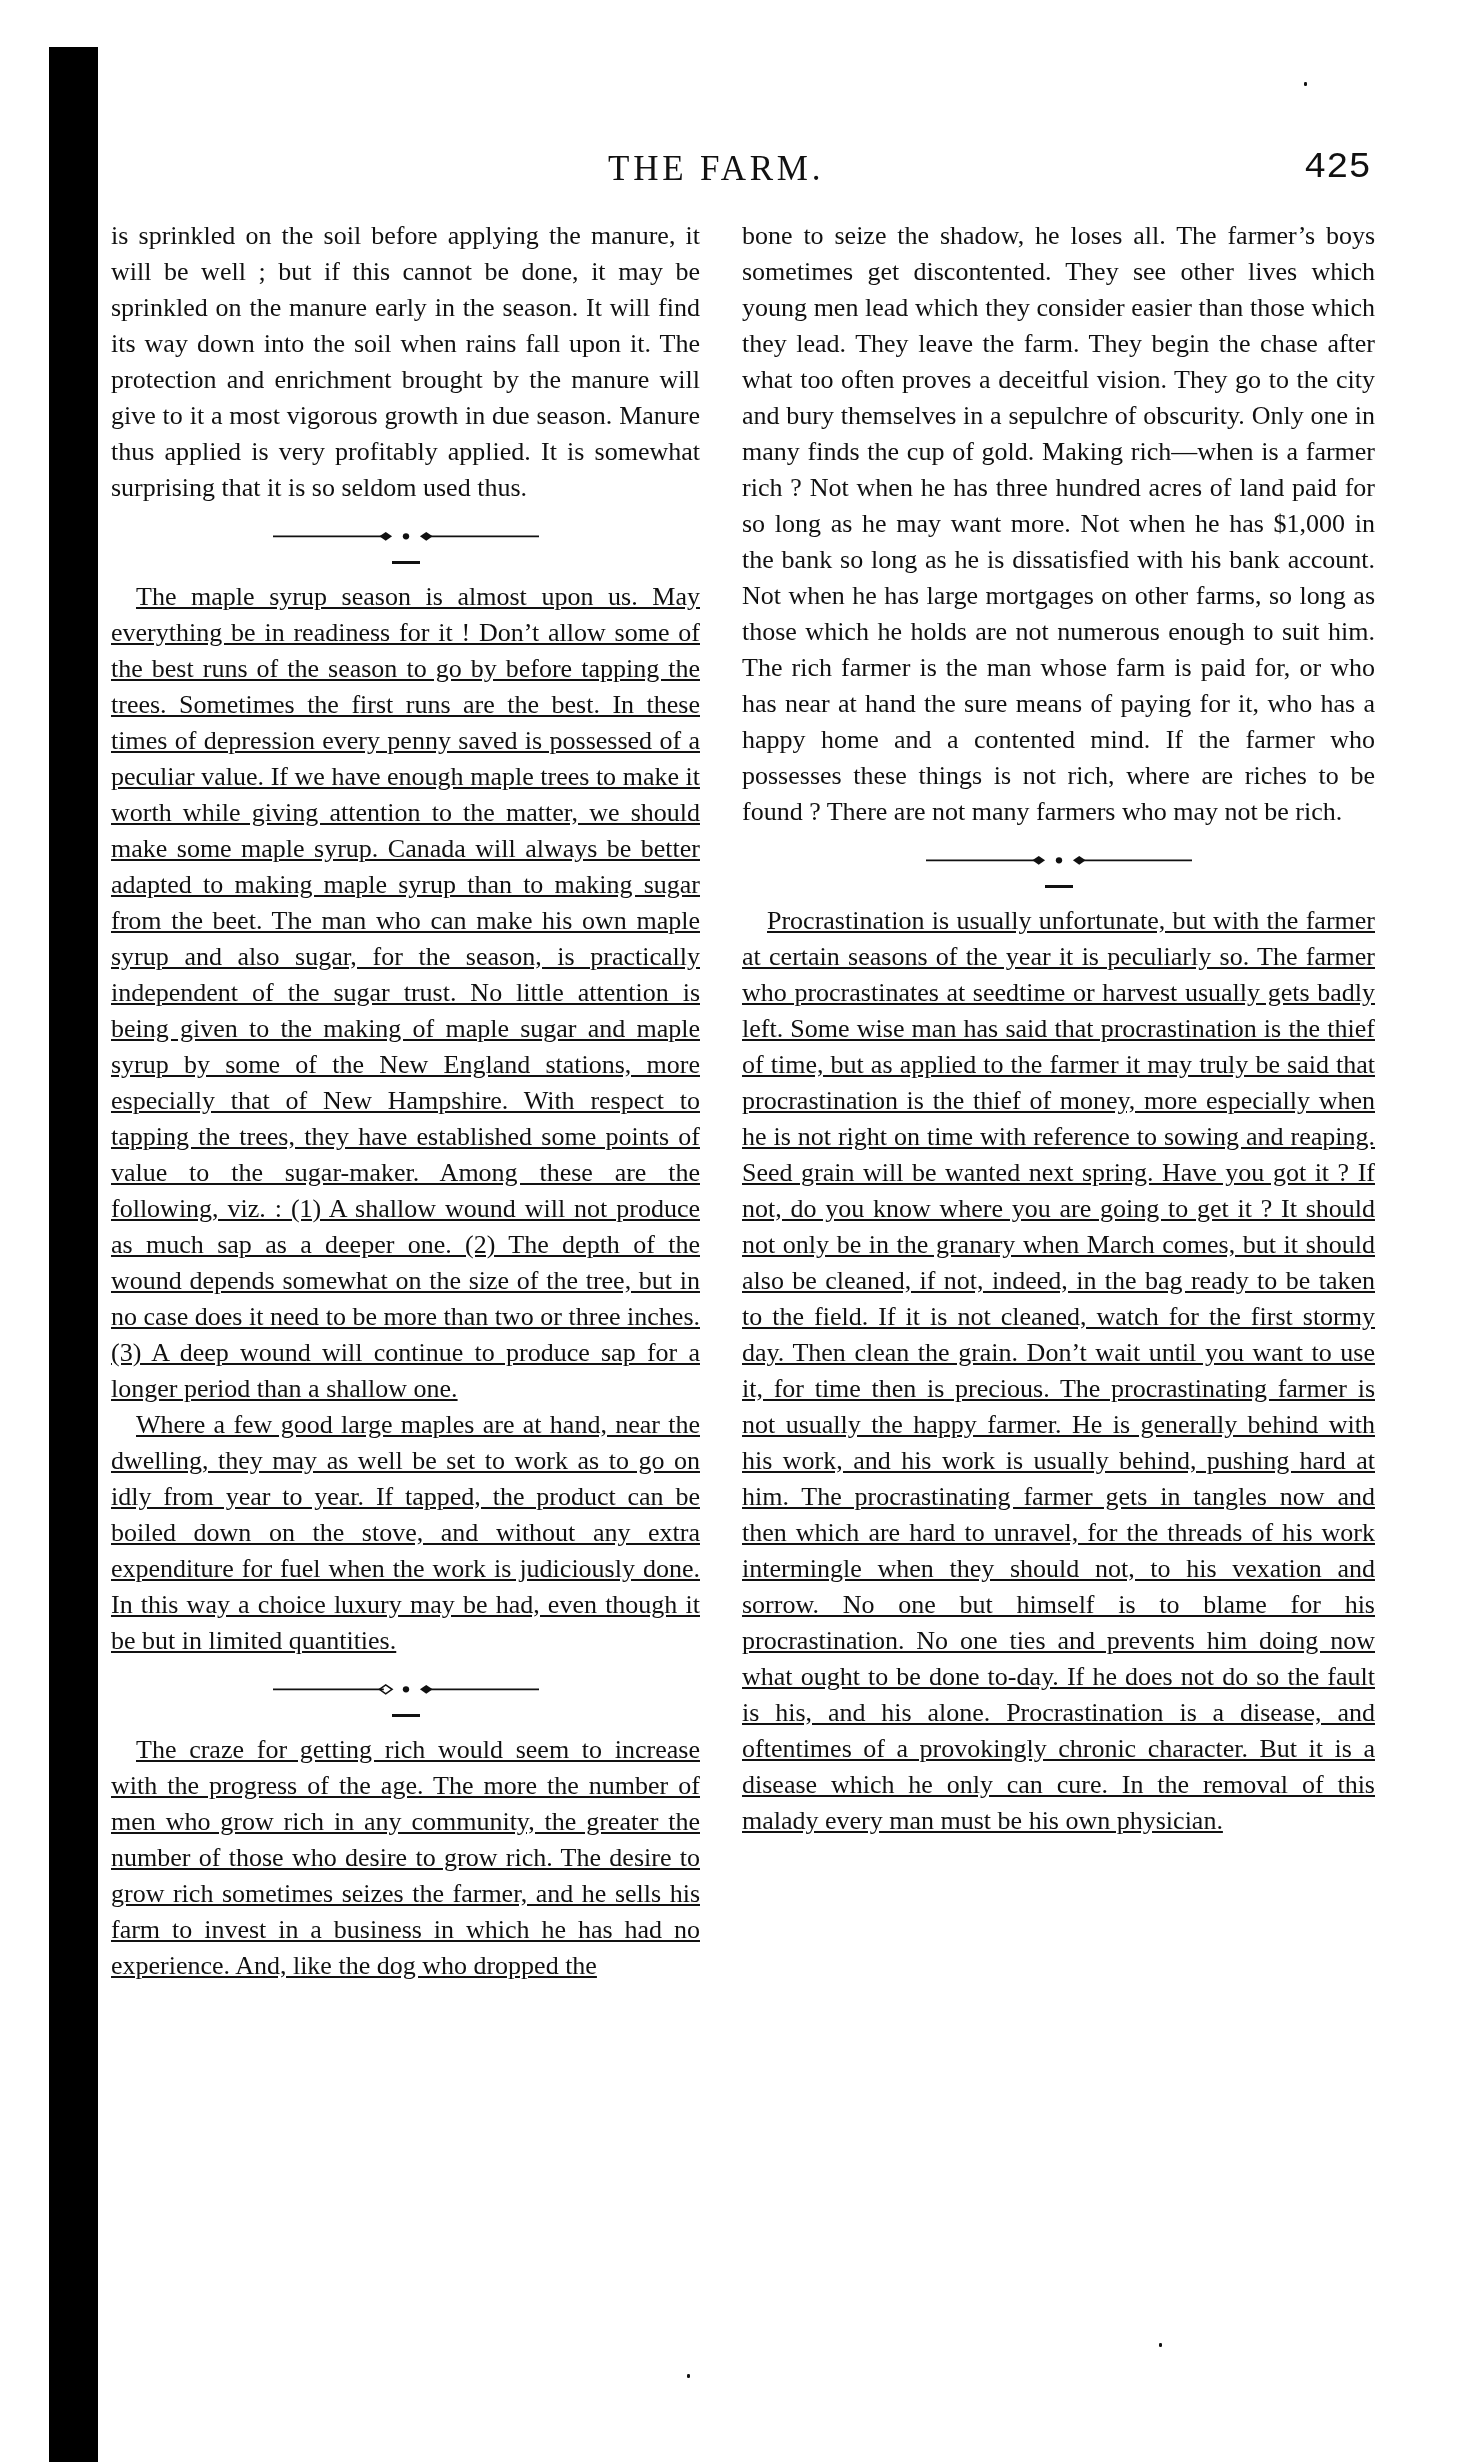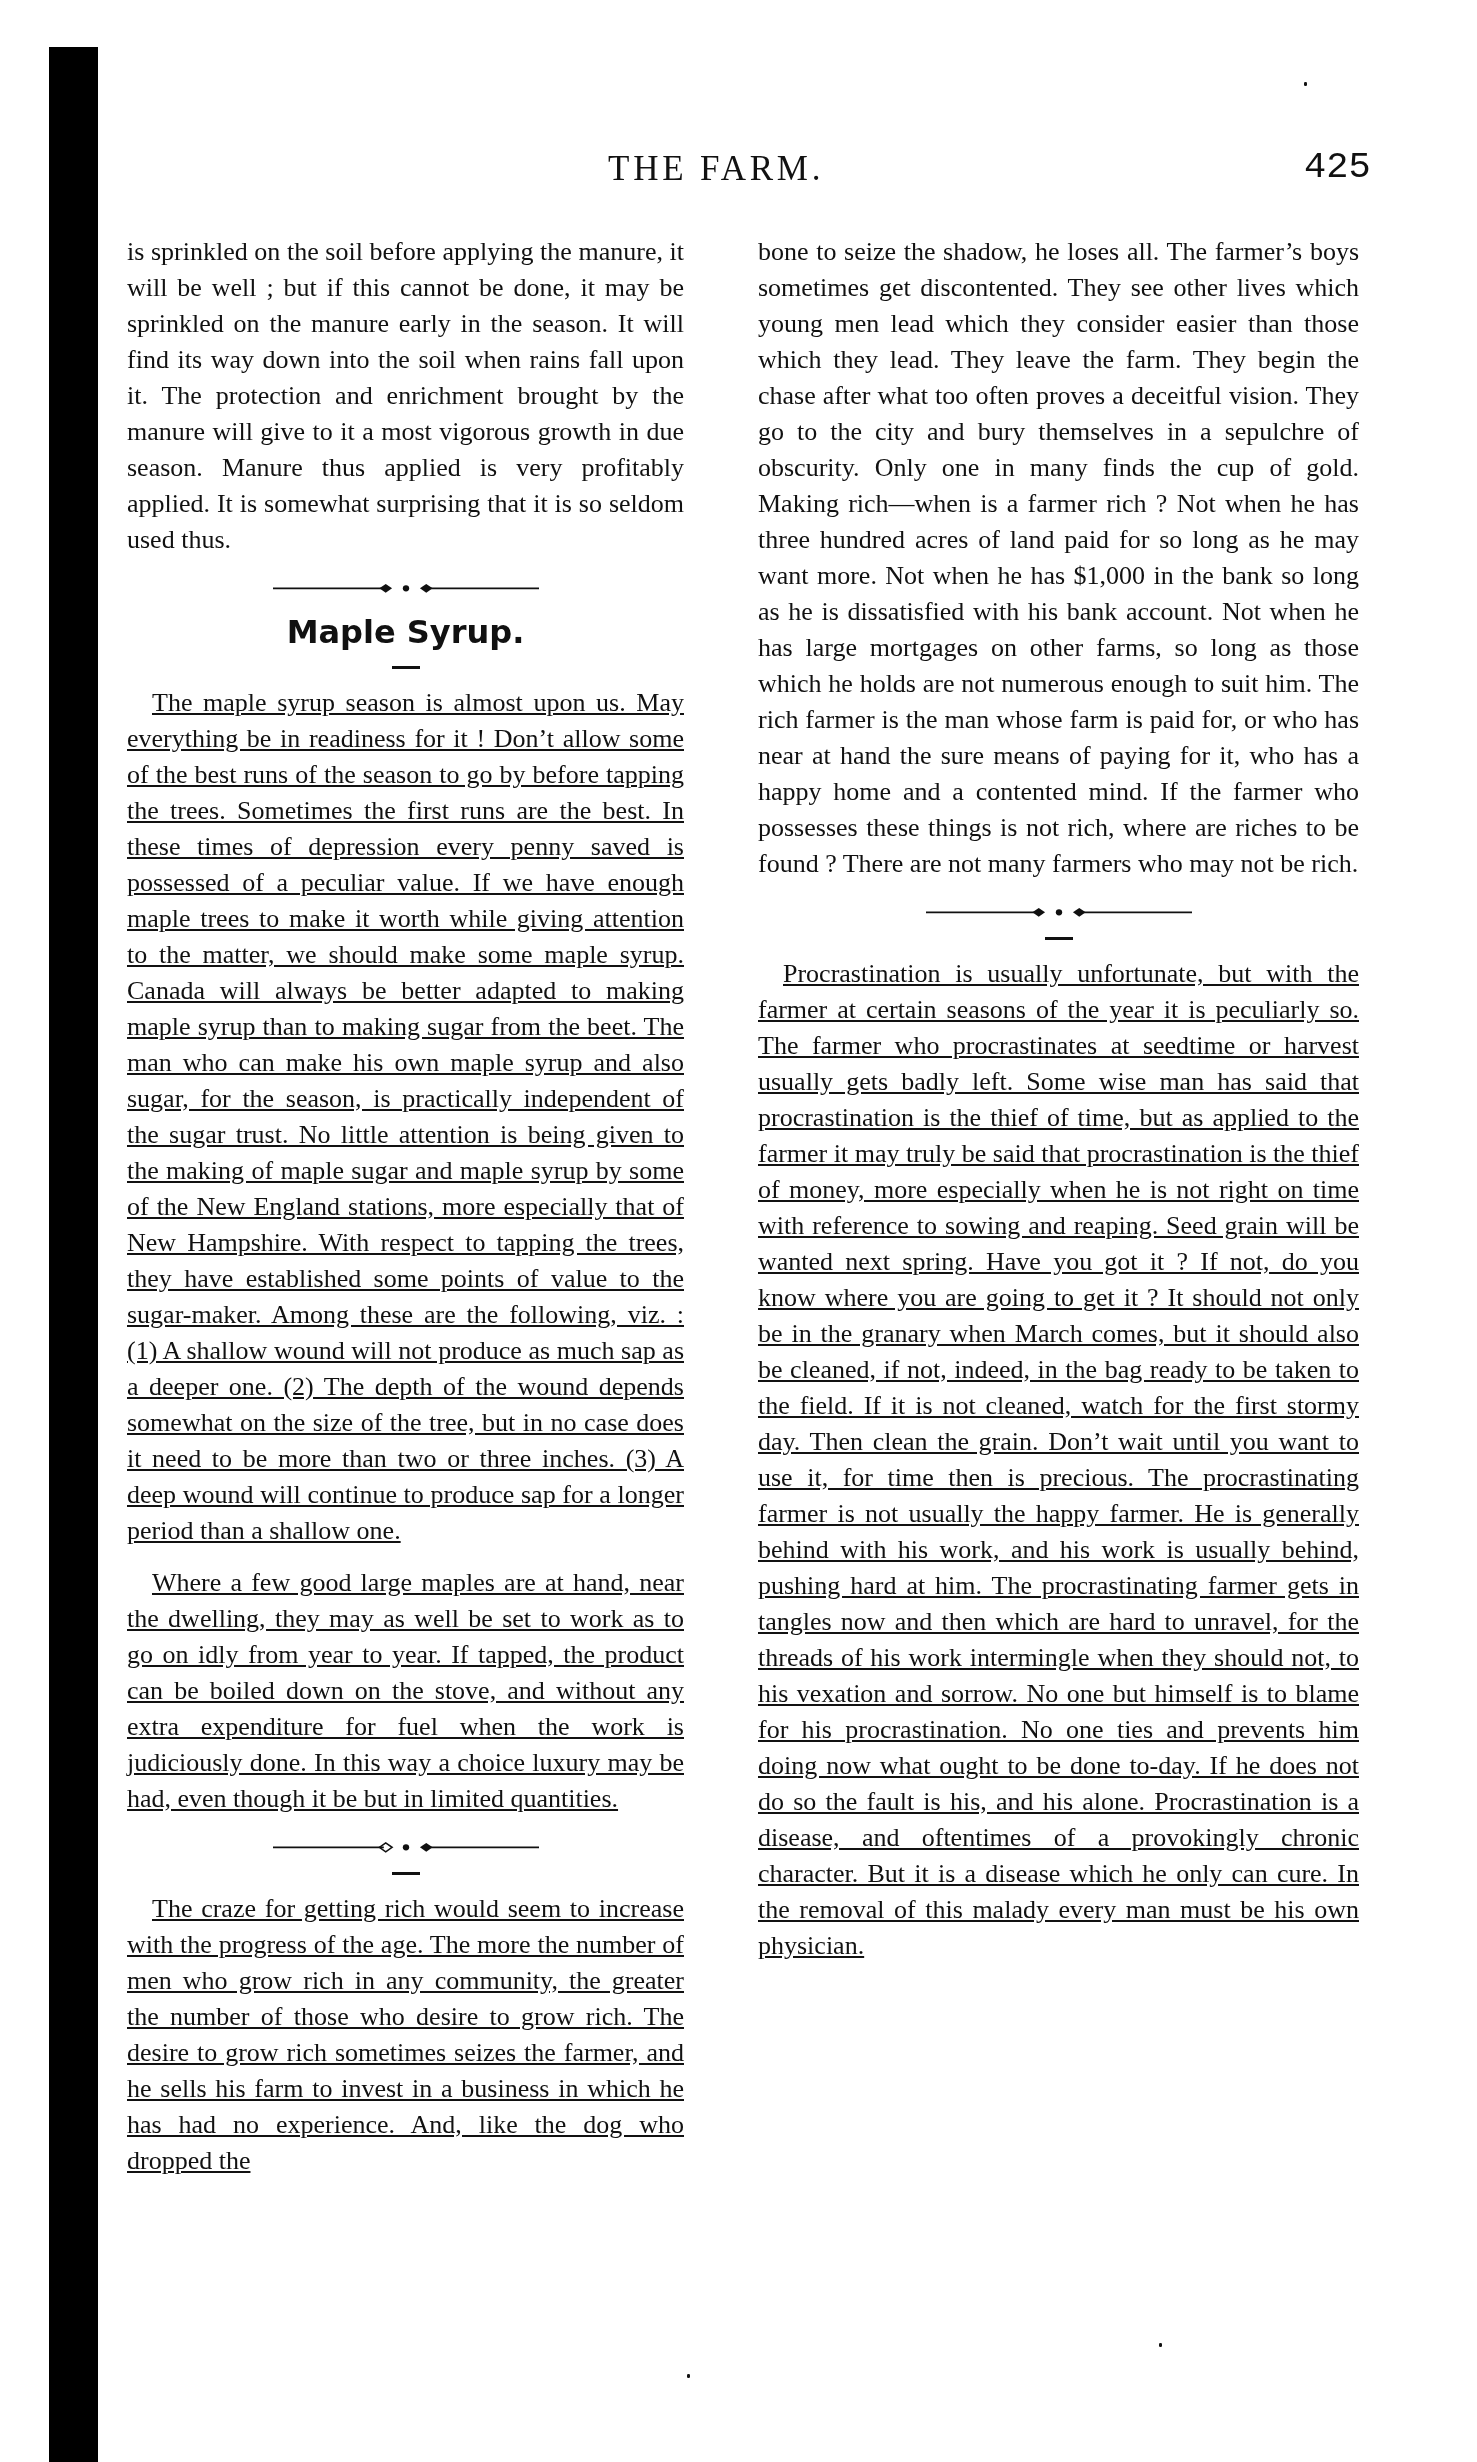"is sprinkled on the soil" .para { margin: 16px -> 0 }
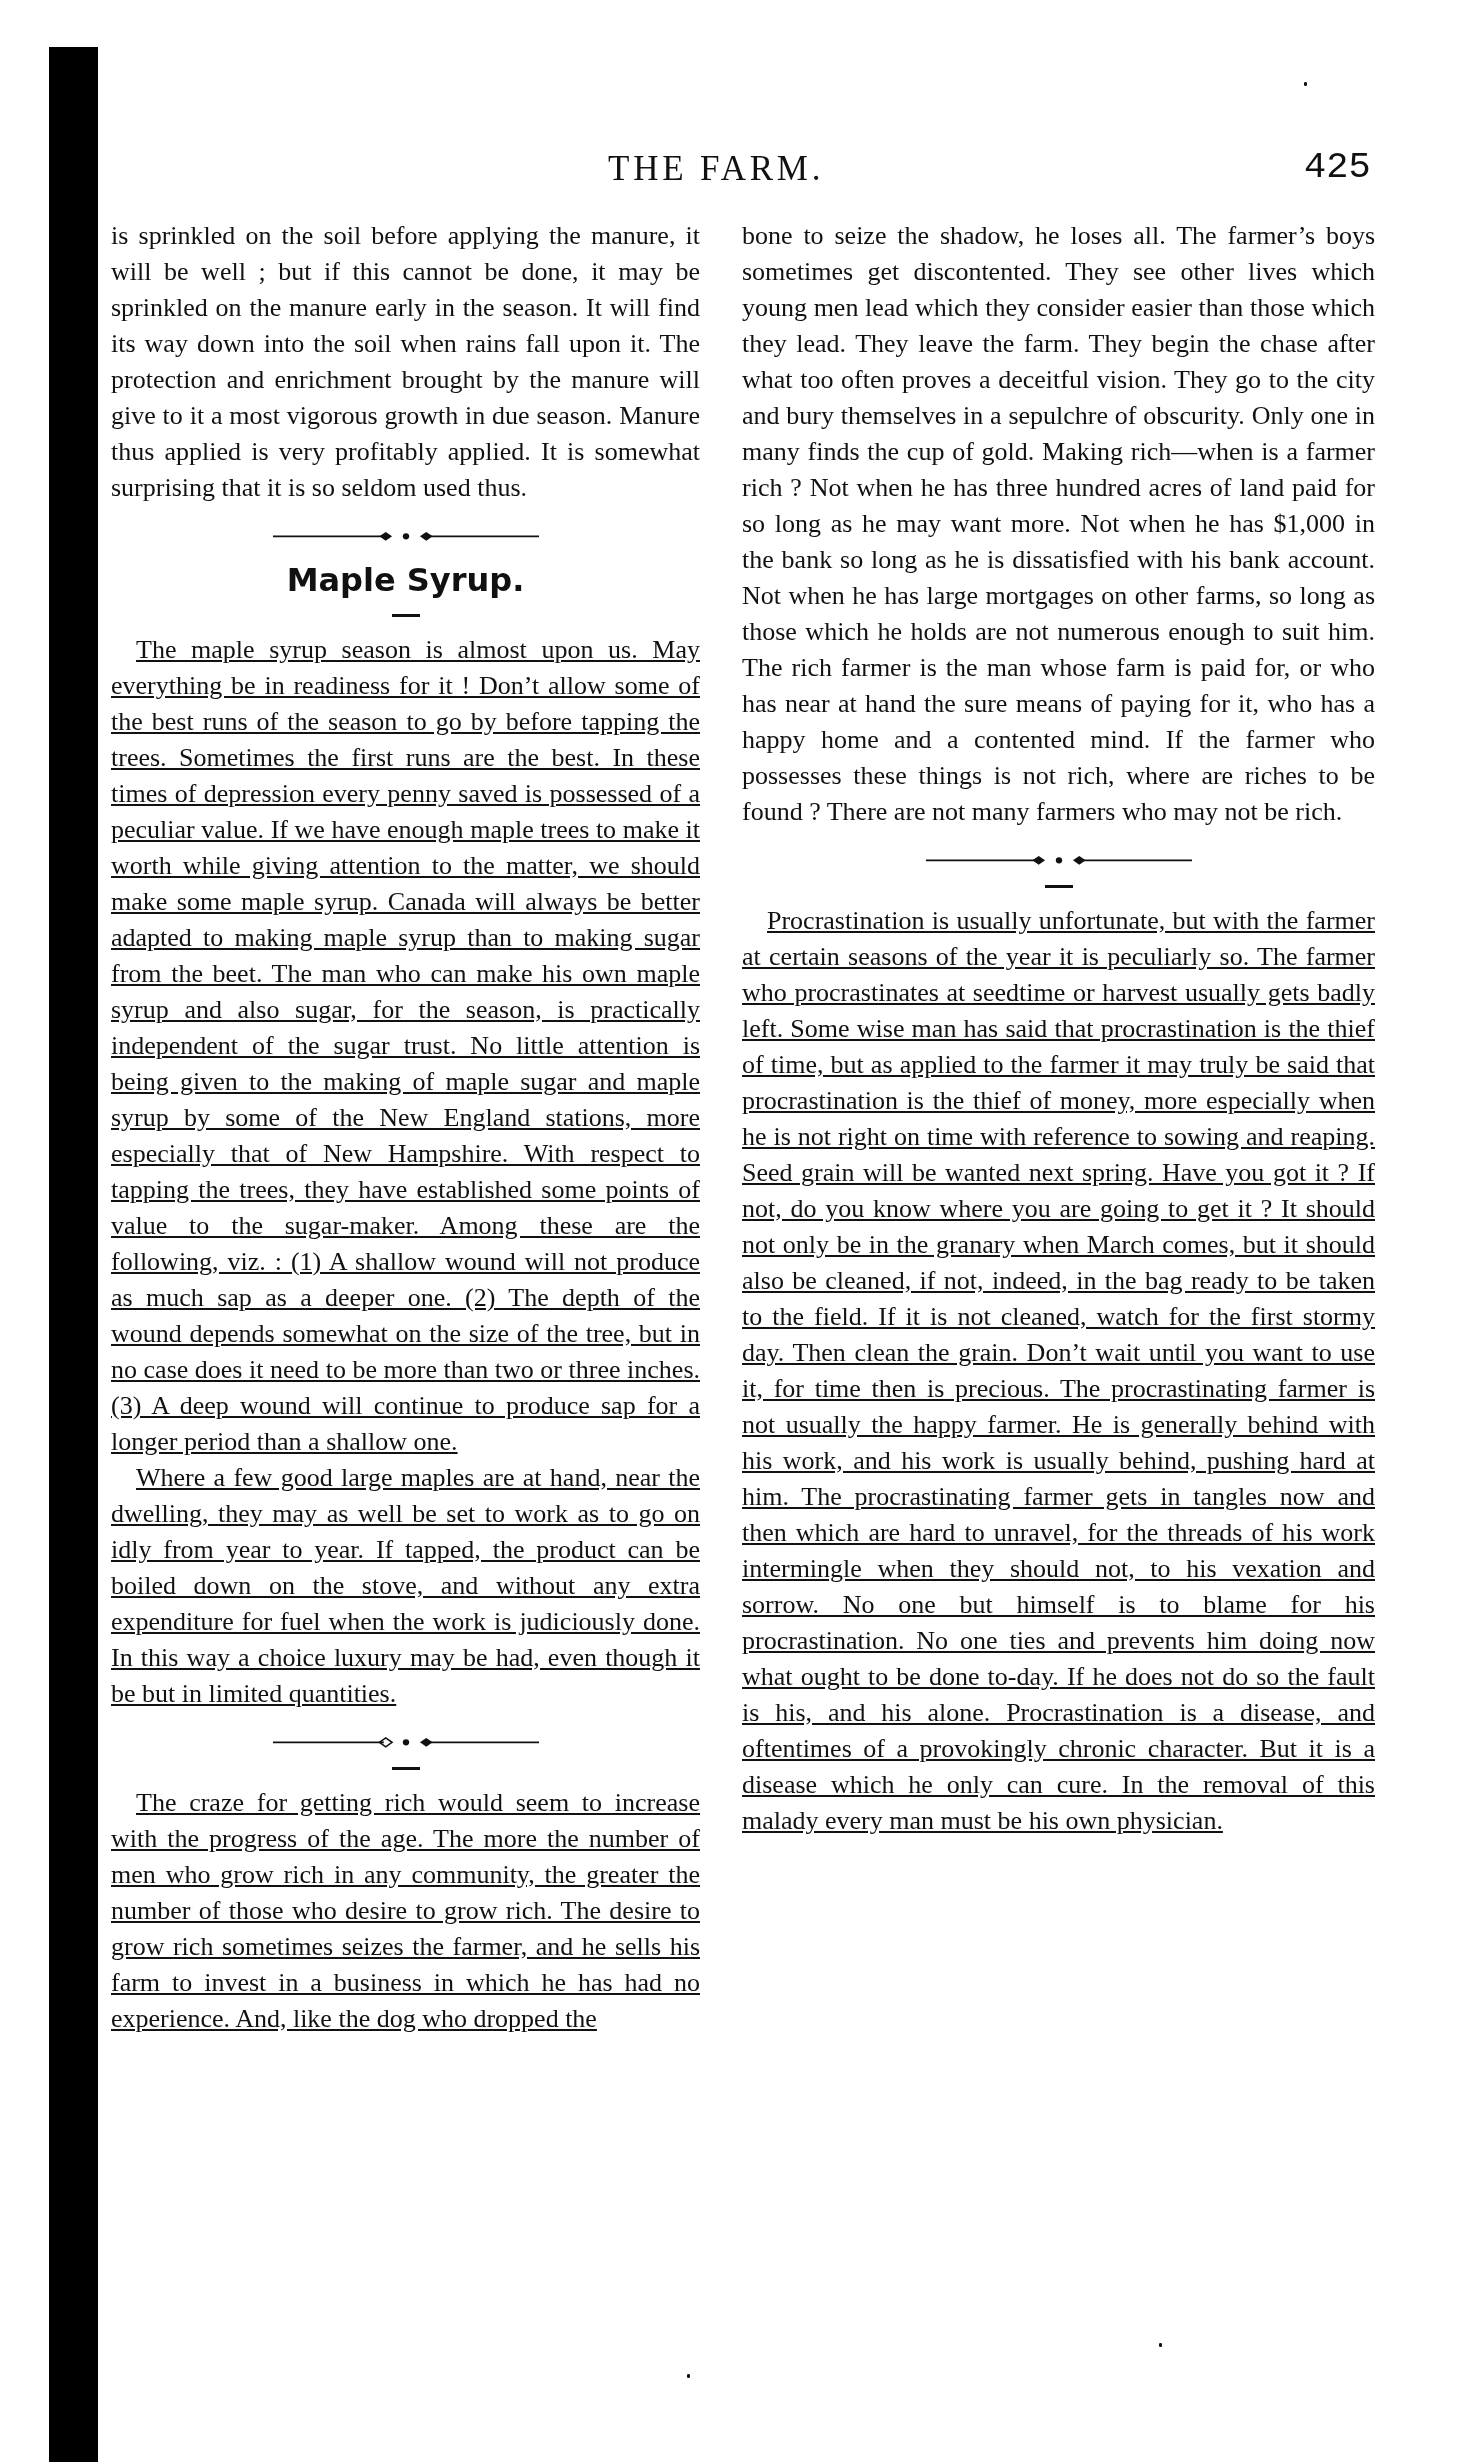"Maple Syrup." h2.section-title { html: <h2>Maple Syrup.</h2> -> none }
